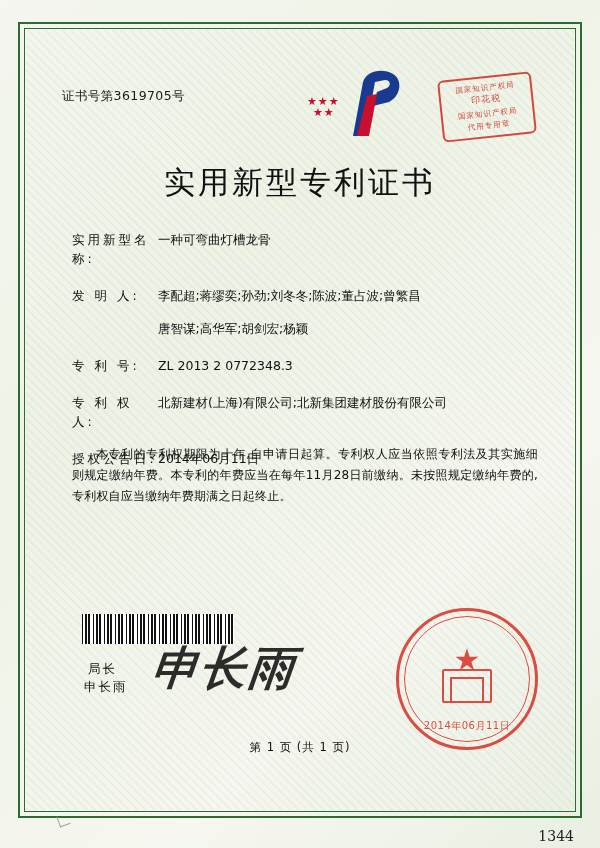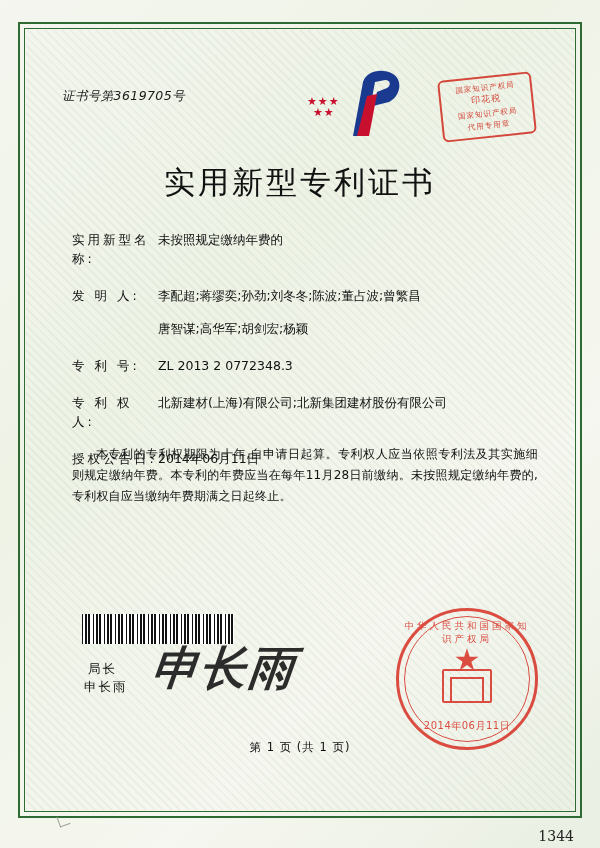"证书号第3619705号" .cert-no { font-style: italic -> none }
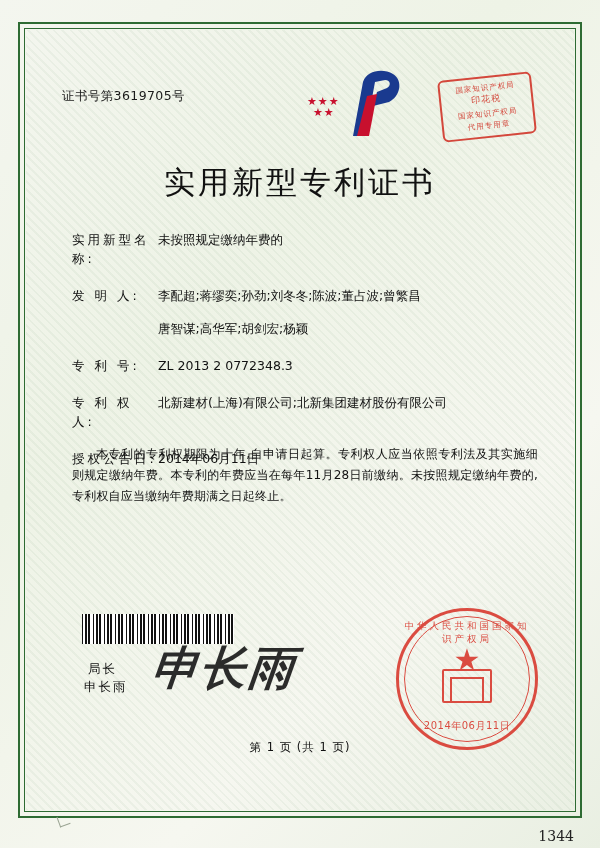"未按照规定缴纳年费的" span.f-value { text: 未按照规定缴纳年费的 -> 一种可弯曲灯槽龙骨 }
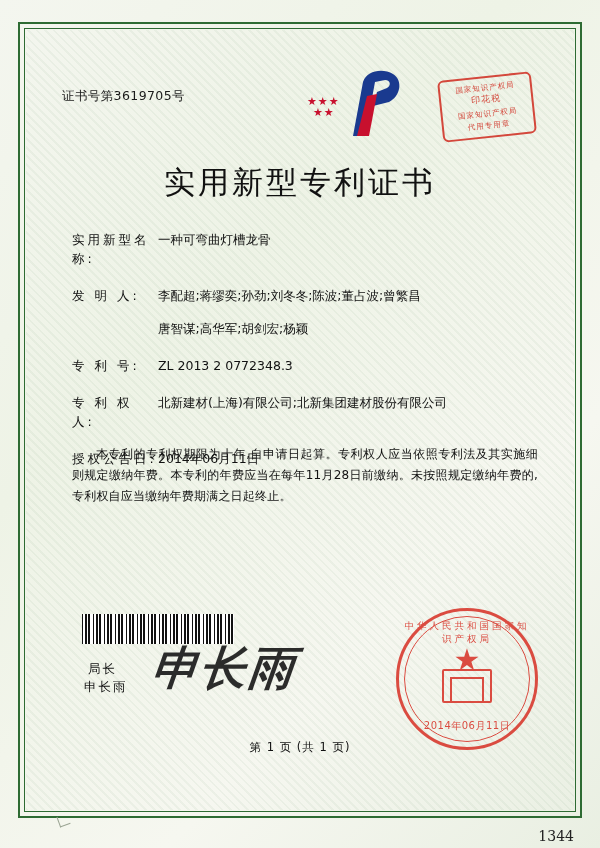"中华人民共和国国家知识产权局" div.seal-arc { html: <div>中华人民共和国国家知识产权局</div> -> none }
